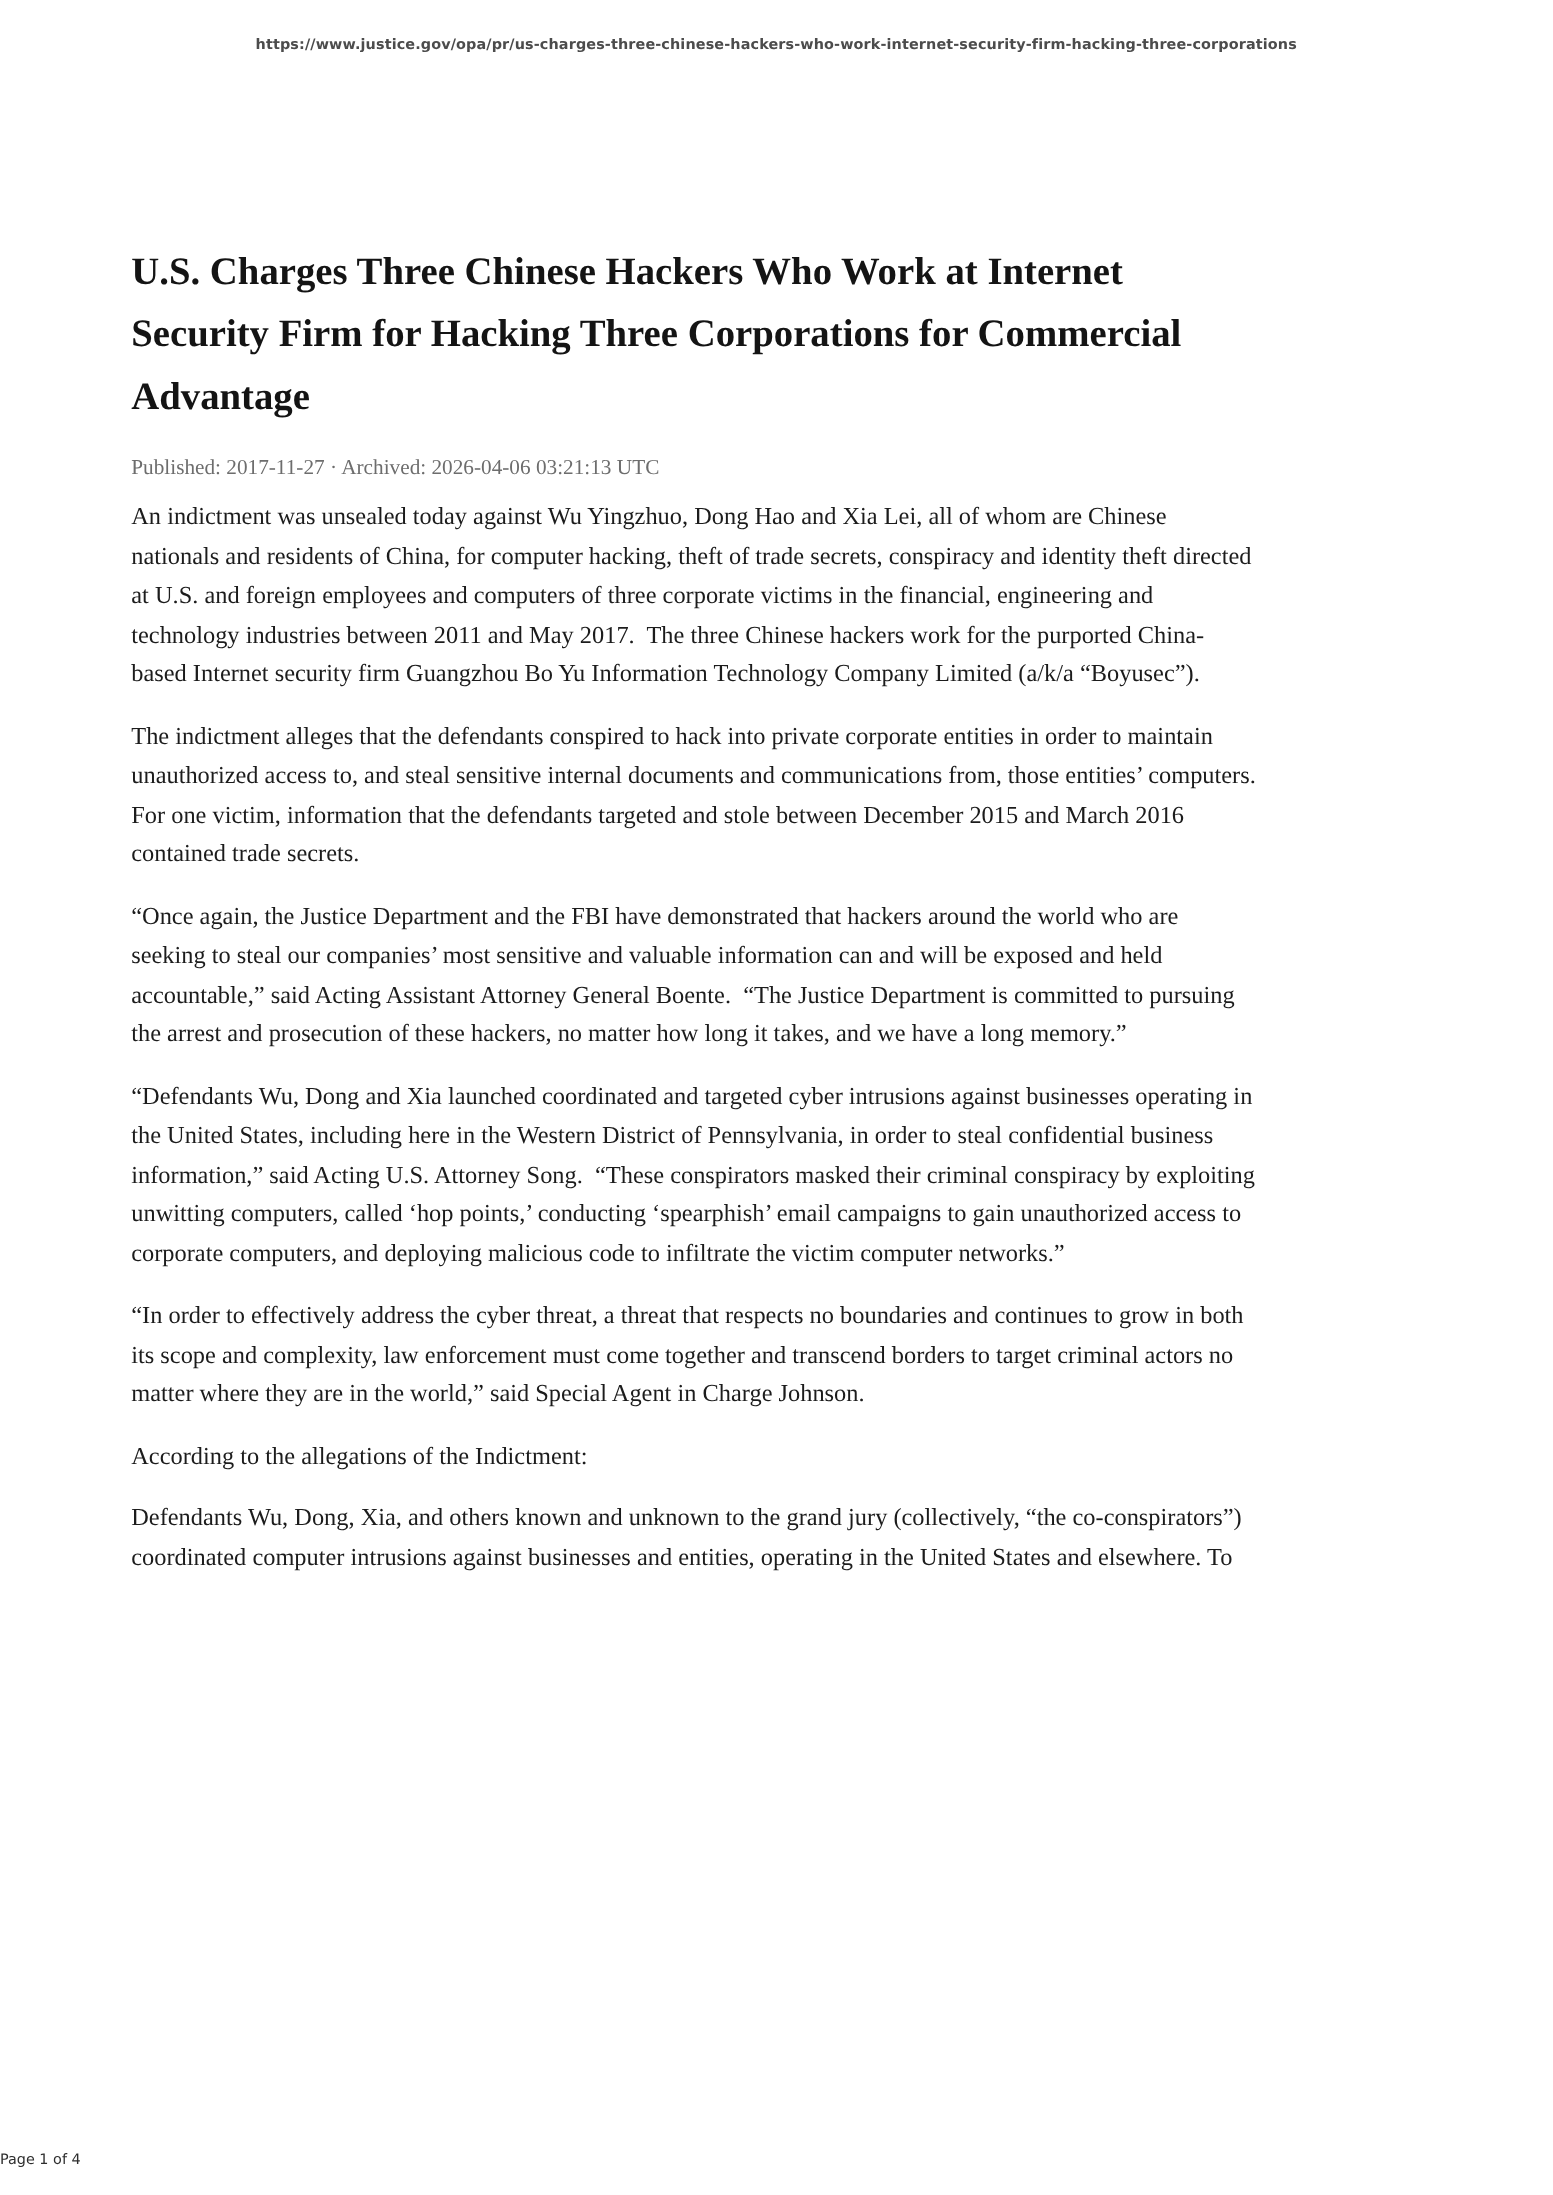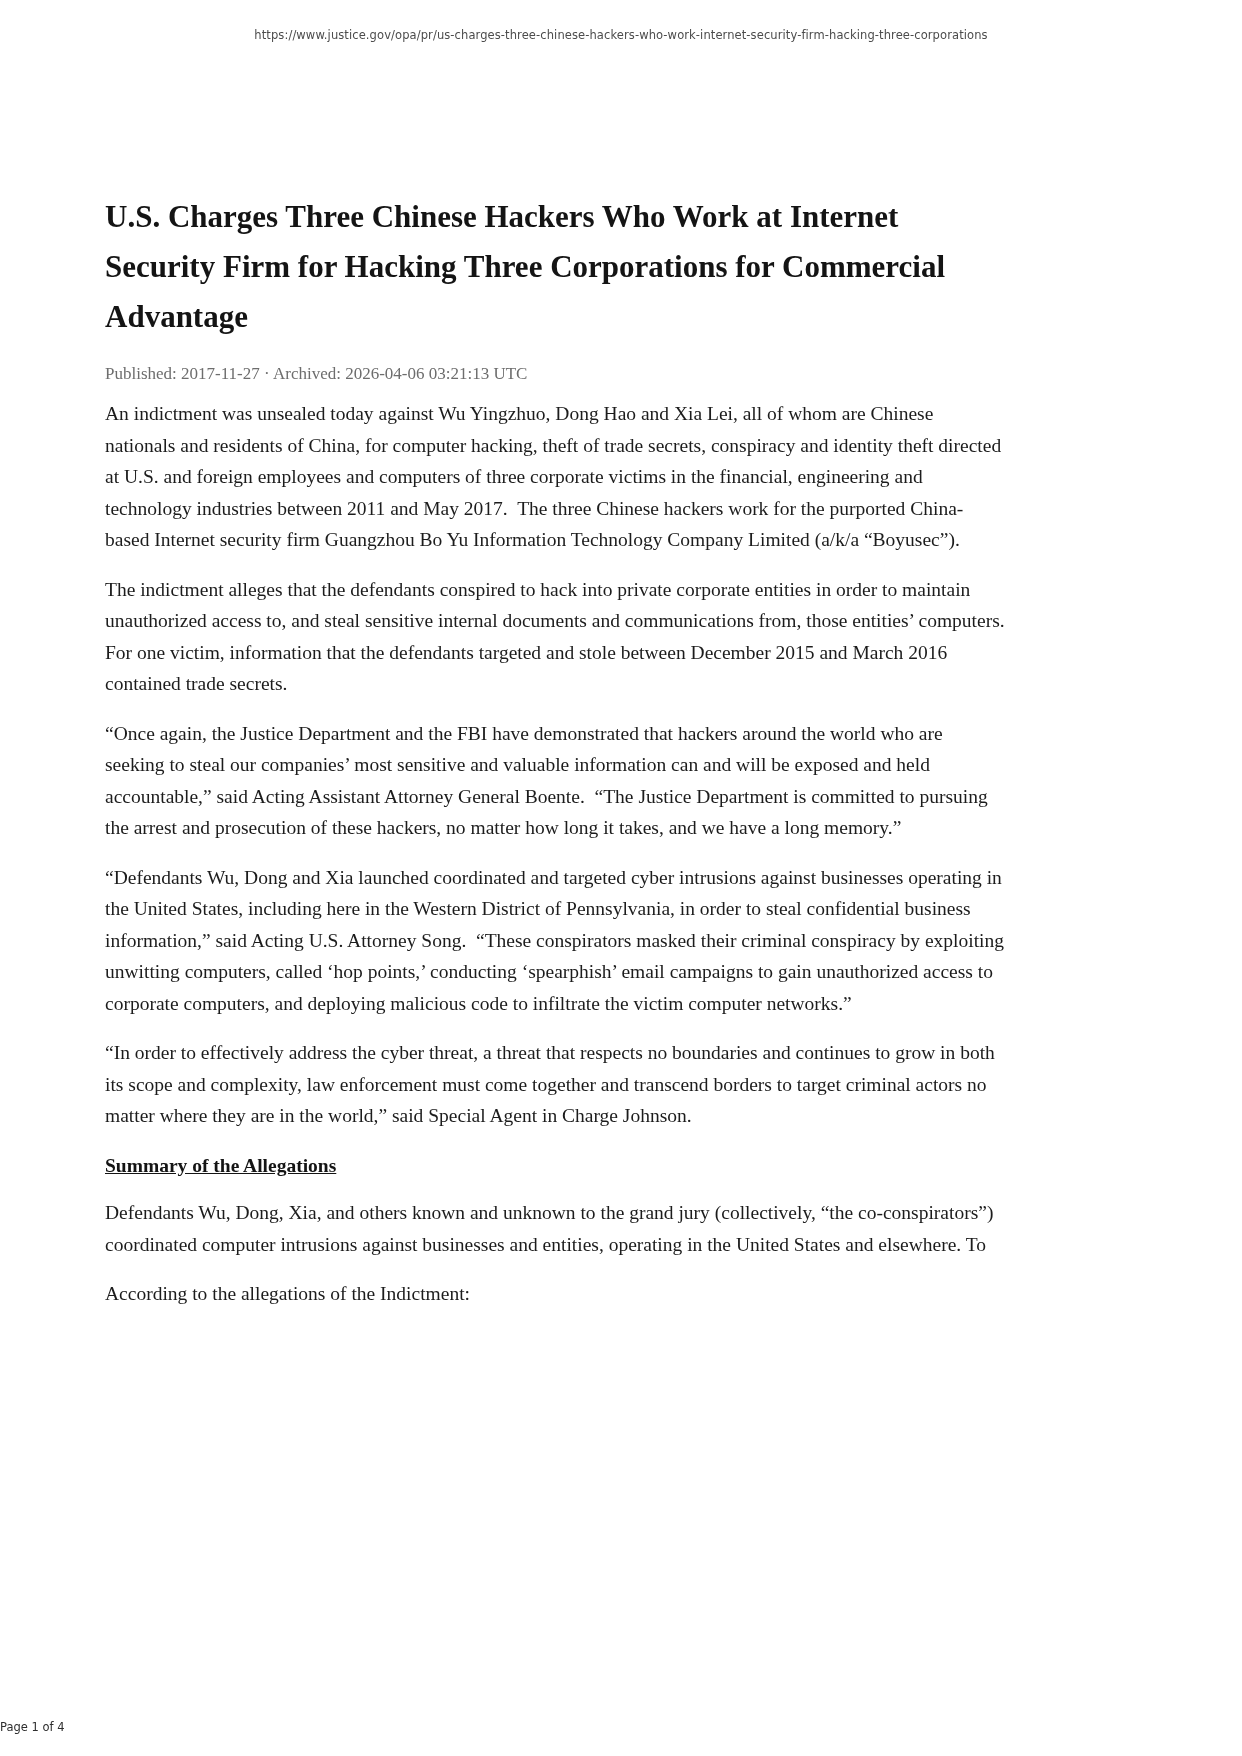"https://www.justice.gov/opa/pr/us-charge" .print-header { font-weight: none -> bold }
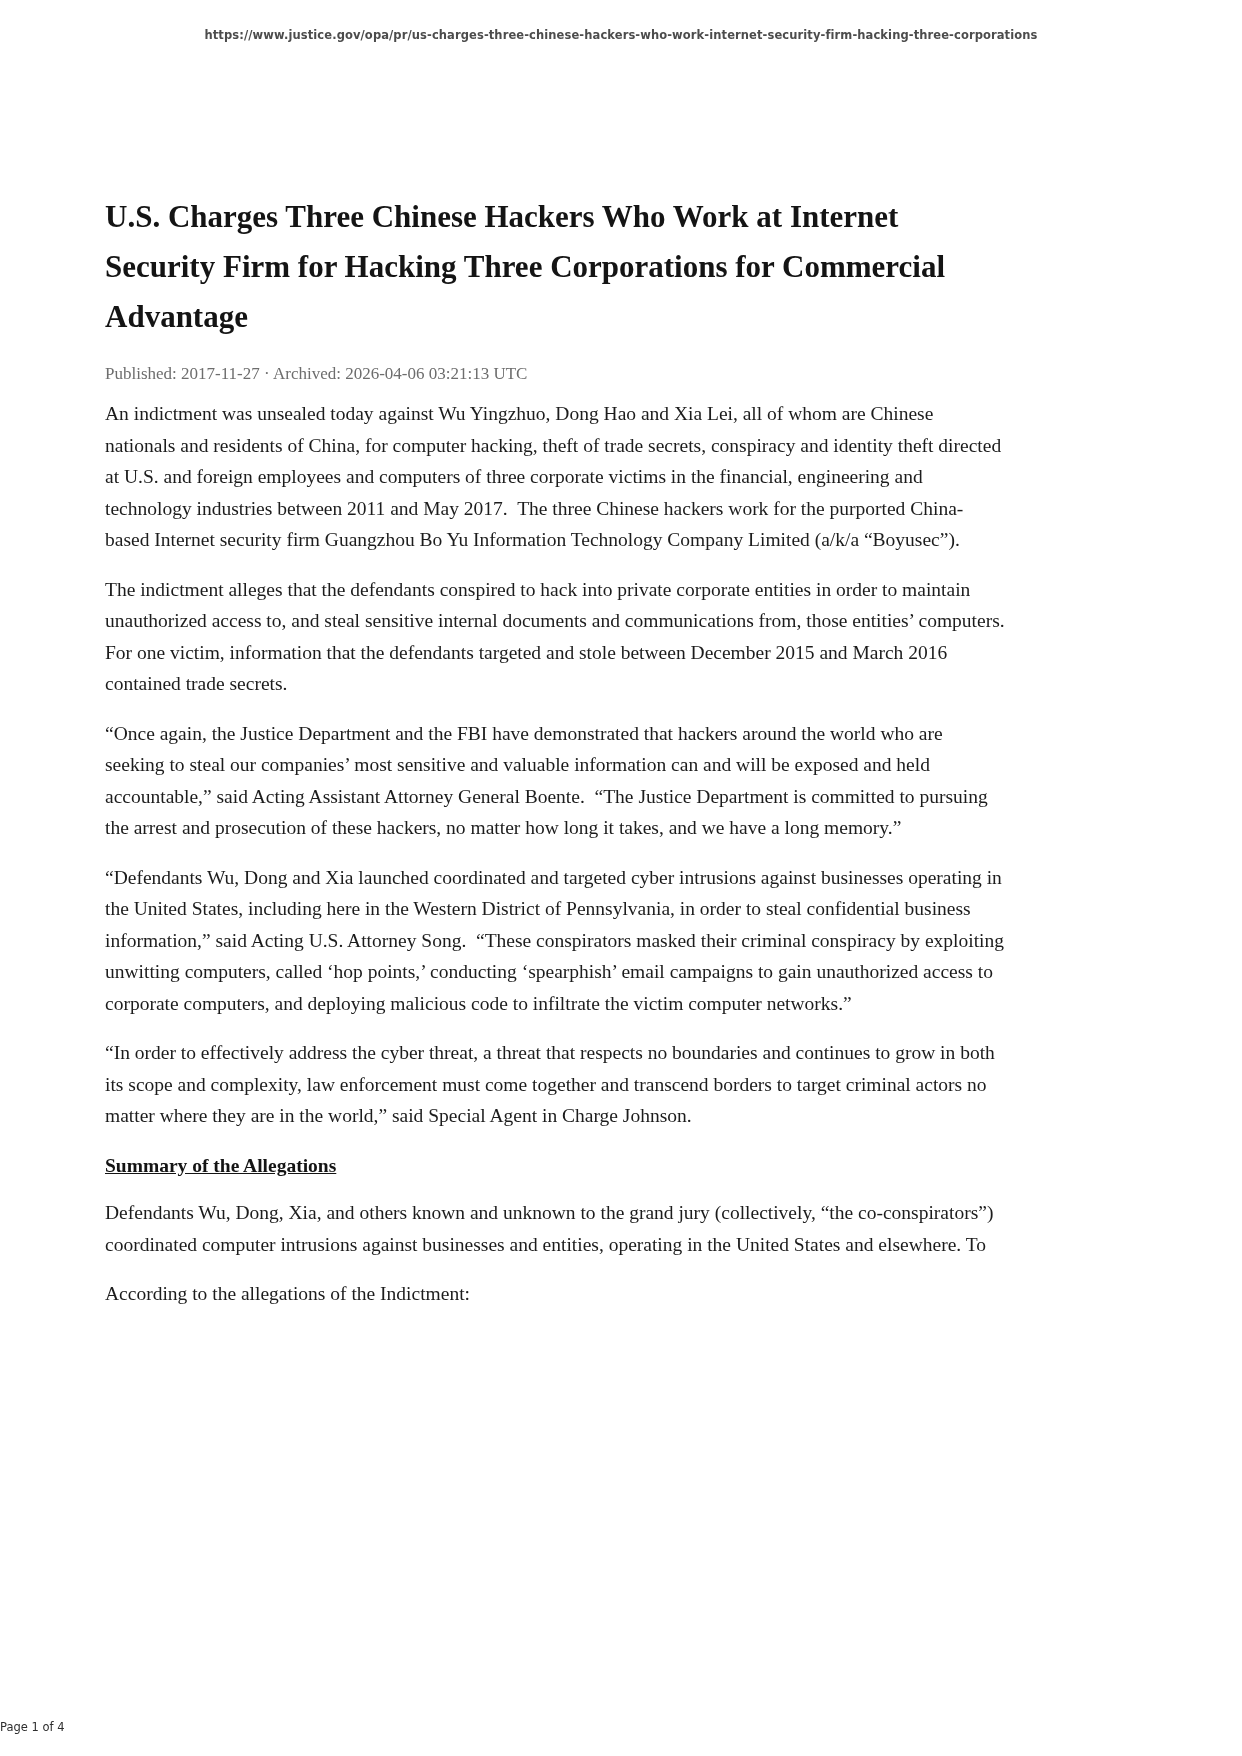"Summary of the Allegations" h2.section-heading { html: <h2>Summary of the Allegations</h2> -> none }
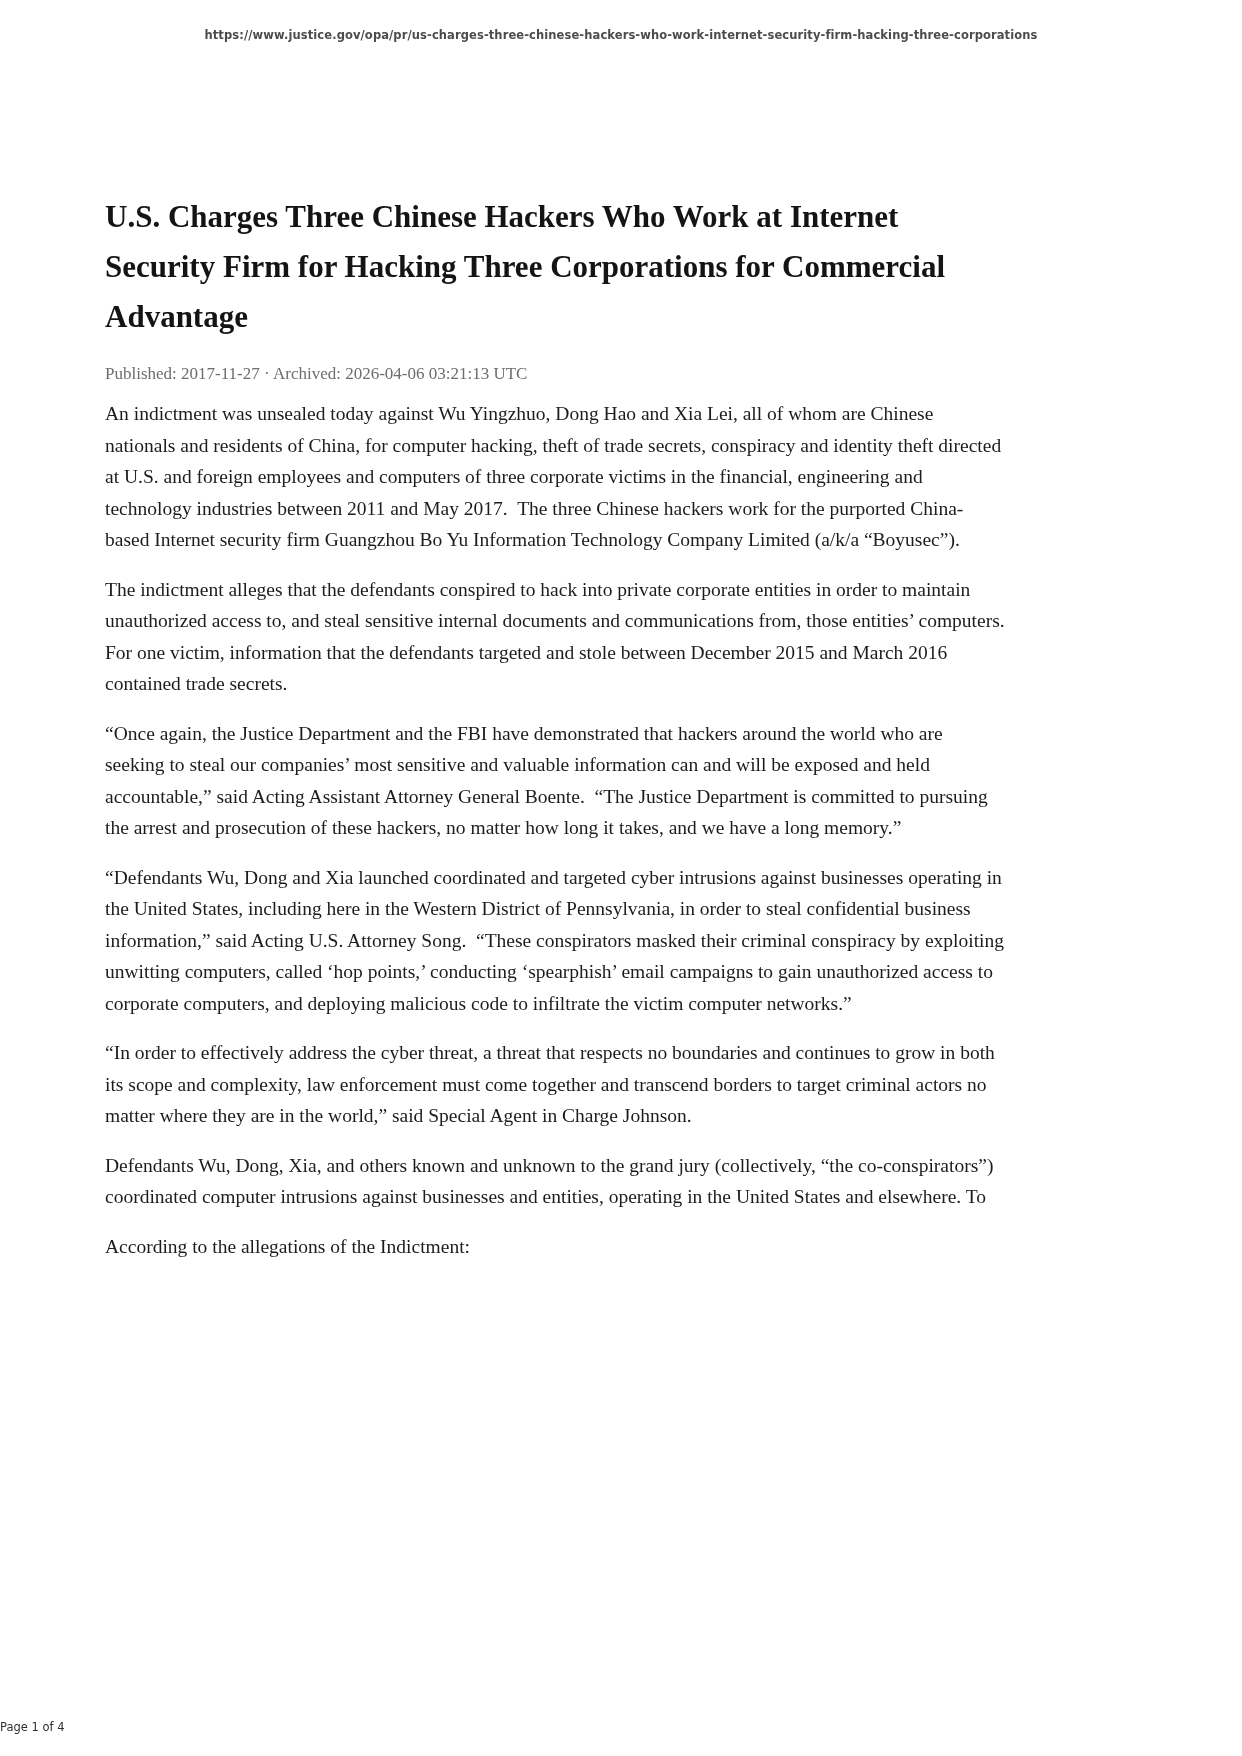"Defendants Wu, Dong, Xia, and" p.body-para { order: before "According to the allegations of" -> after "According to the allegations of" }
